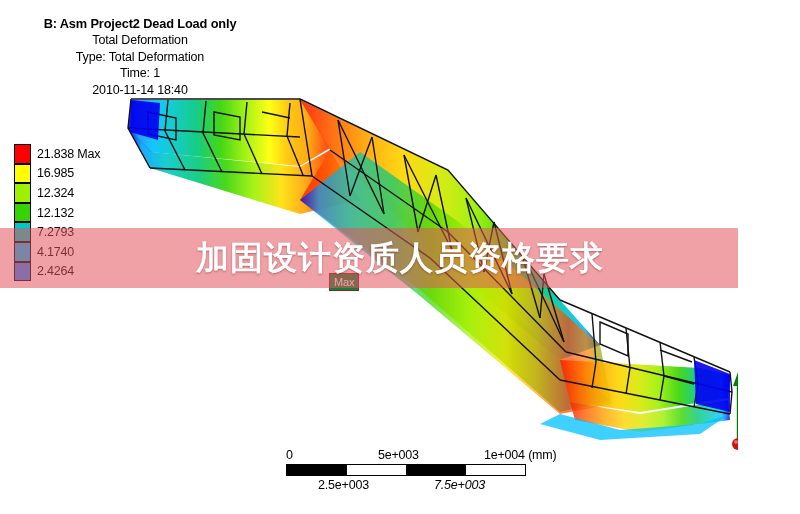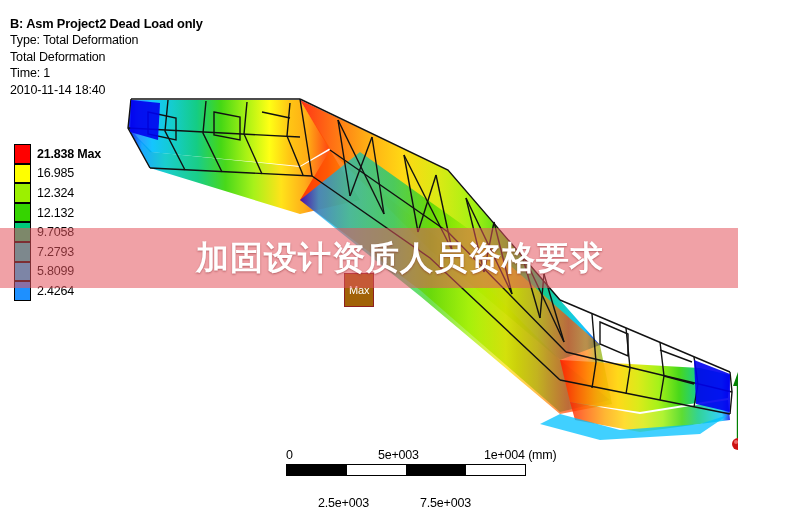"B: Asm Project2 Dead Load" #screen { text-align: none -> center }
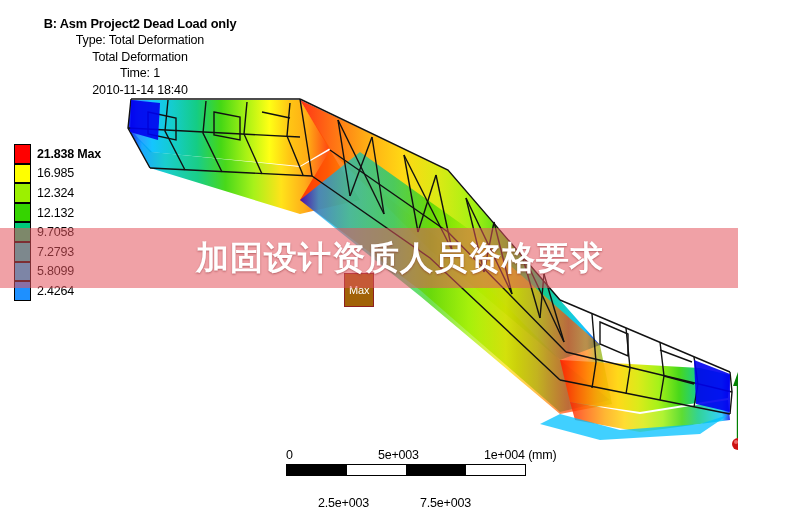"Type: Total Deformation" div.line { order: before "Total Deformation" -> after "Total Deformation" }
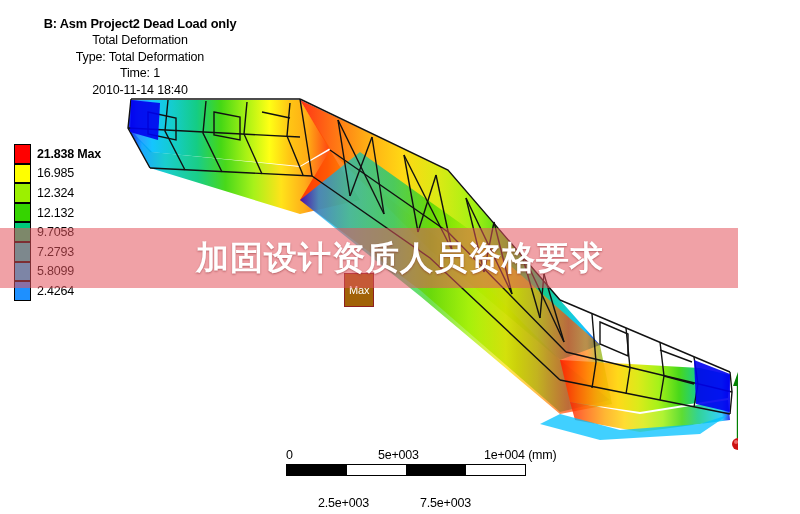"21.838 Max" #legend .lbl.bold { font-weight: bold -> normal }
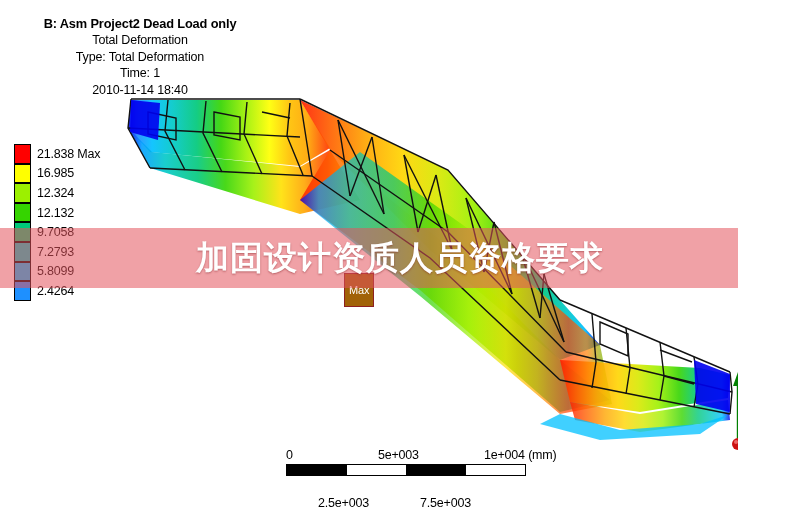"9.7058" div.row { html: <div> <div></div> <div>9.7058</div> </div> -> none }
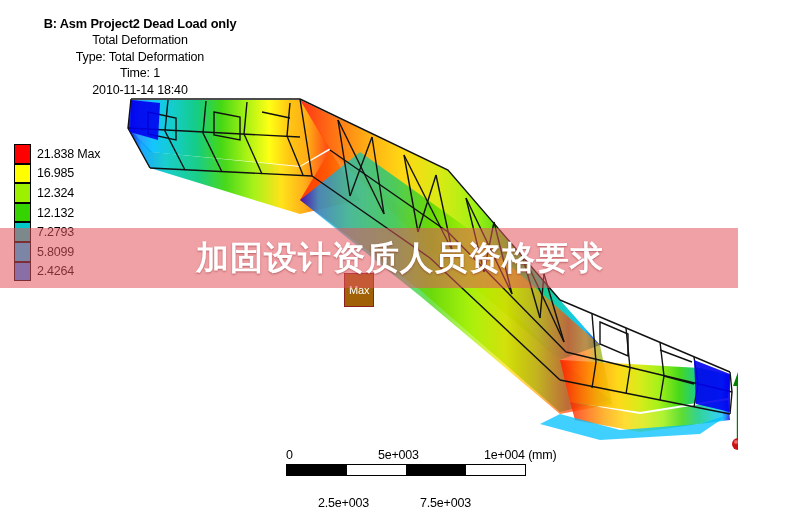"5.8099" div.lbl { text: 5.8099 -> 4.1740 }
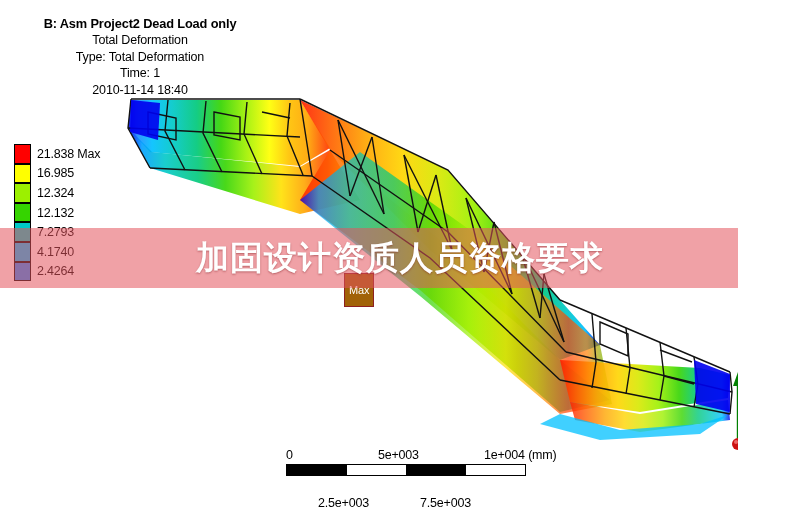"Max" #max-annot { background: #a16207 -> #15803d; left: 344px -> 329px; padding: 10px 4px -> 2px 4px }
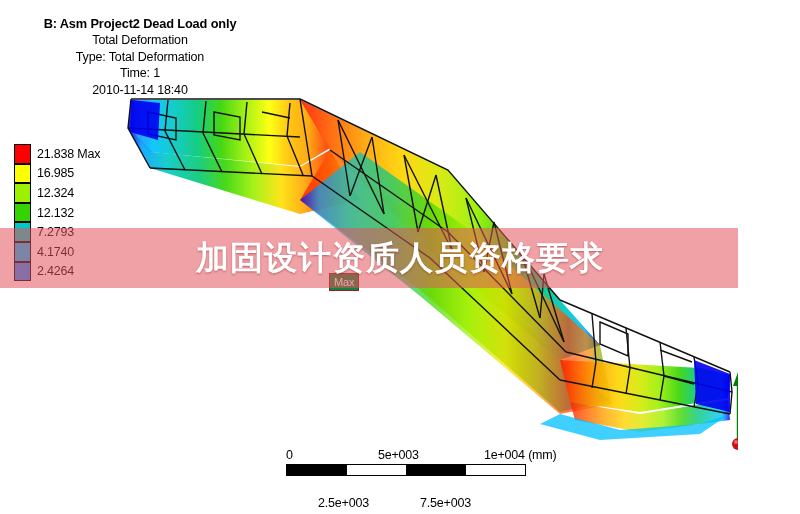"2.5e+003" #scalebar .ticks-bot { margin-top: 20px -> 2px }
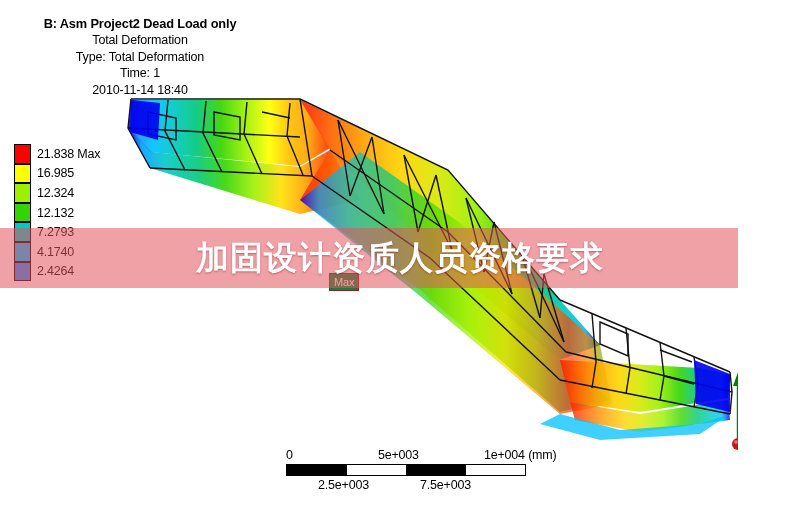"7.5e+003" div.tk { font-style: none -> italic; left: 134px -> 148px }
